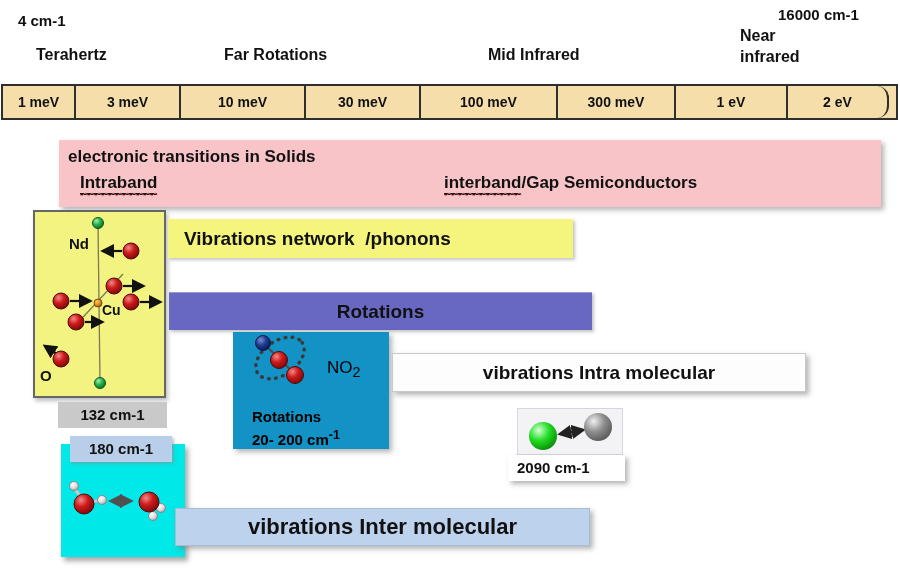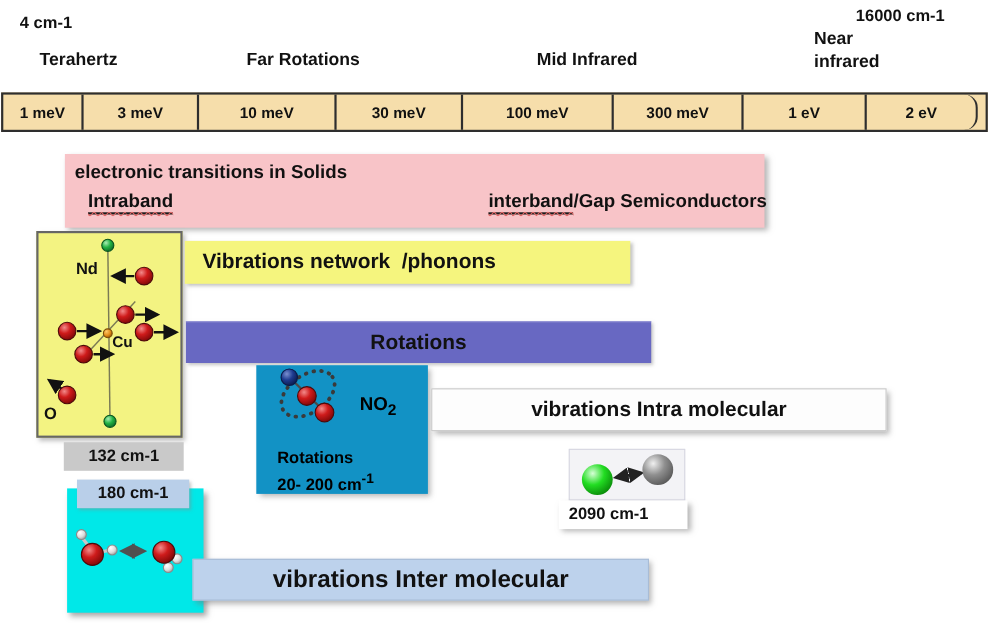"electronic transitions in Solids" .pink { width: 636px -> 822px }
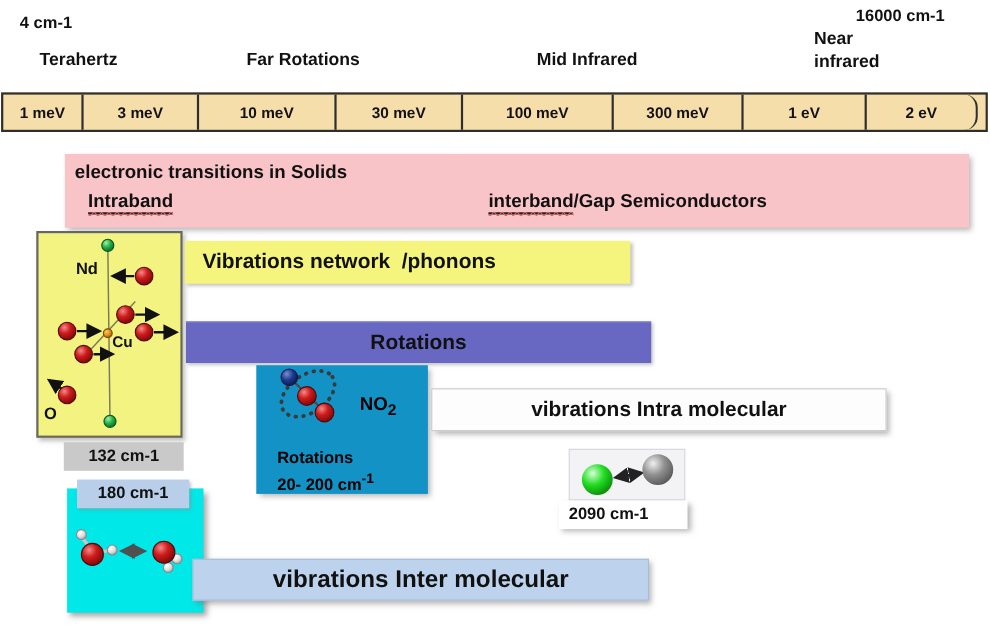"NO2" .no2box .formula { font-weight: bold -> normal }
